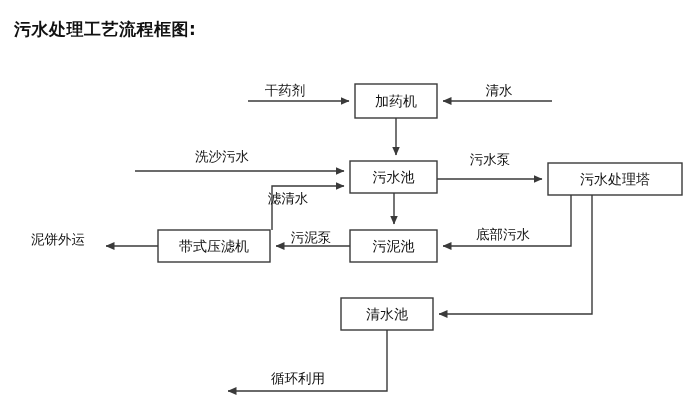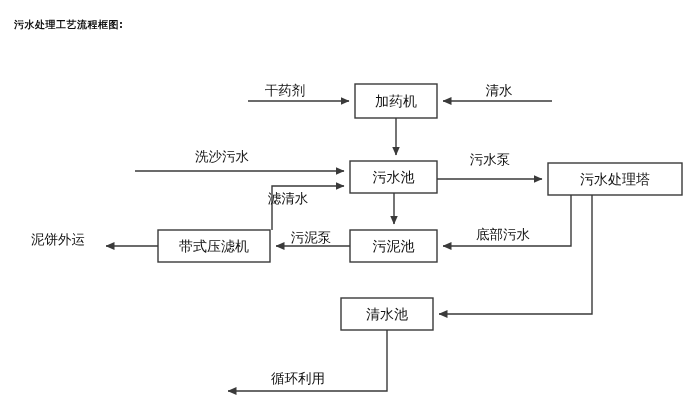"污水处理工艺流程框图:" #page-title { font-size: 10px -> 17px }
